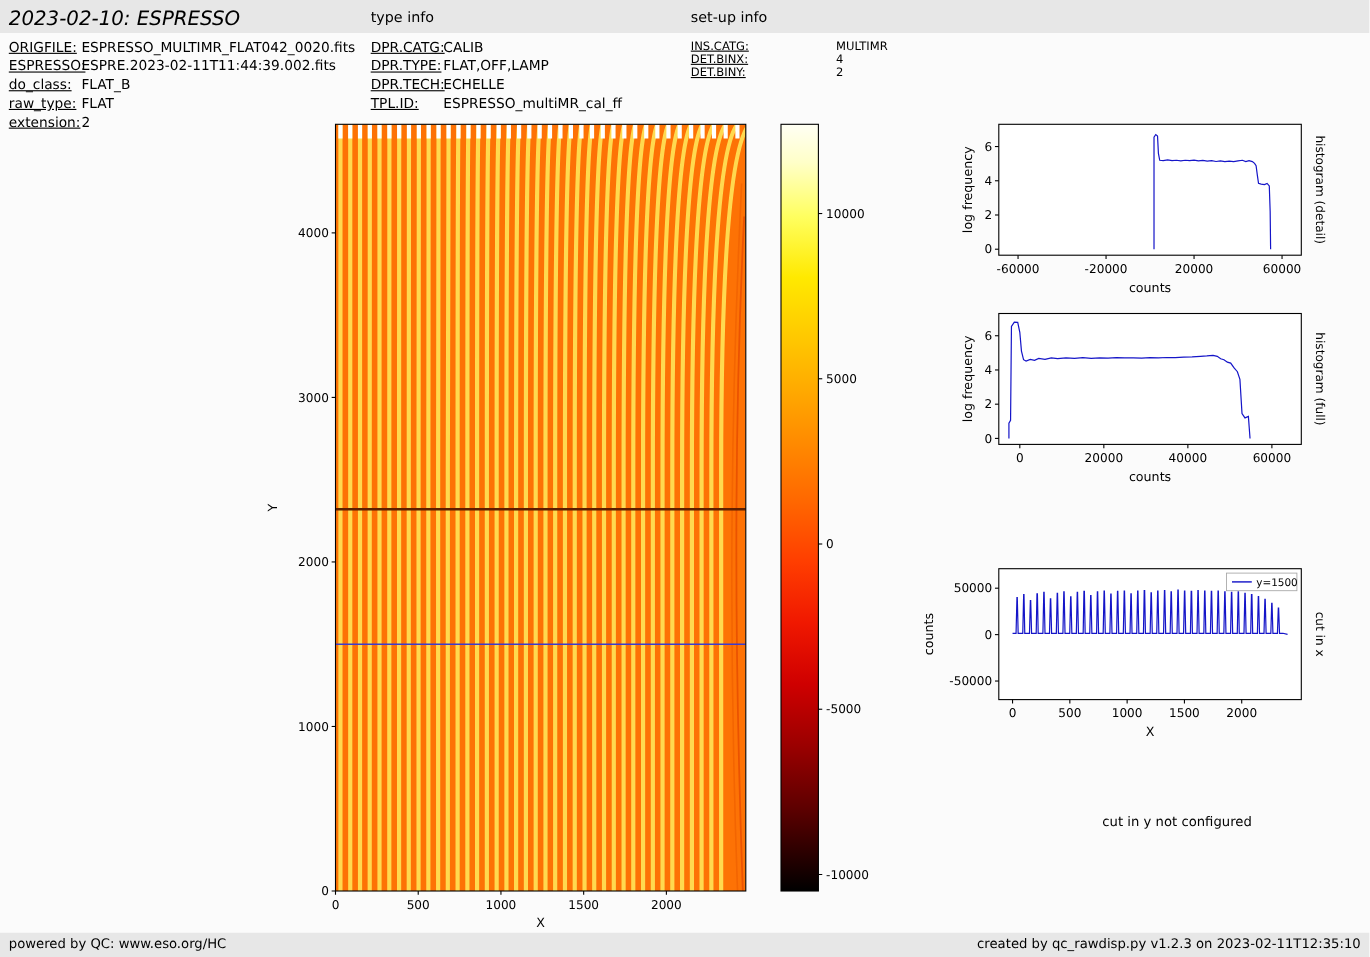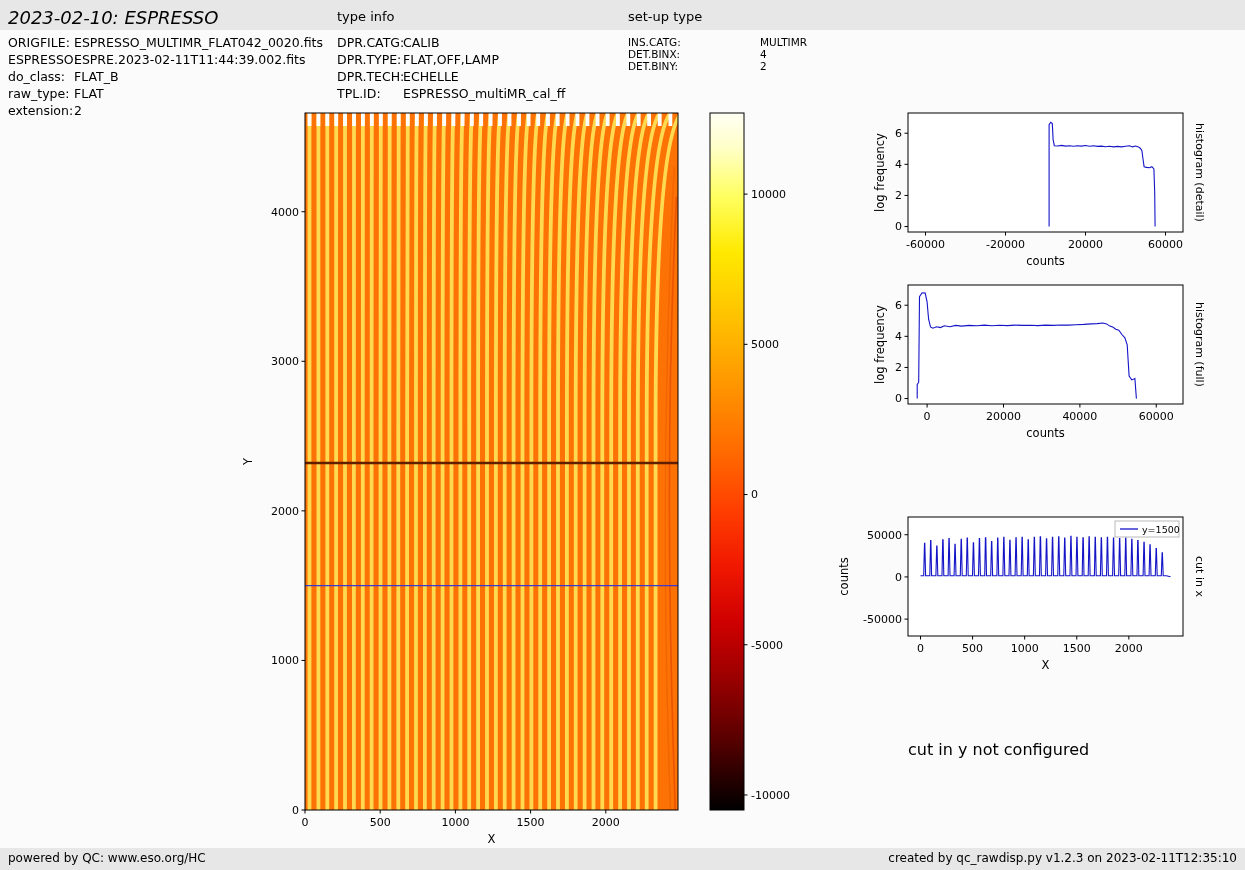"set-up type" span.hdr-sub { text: type -> info }
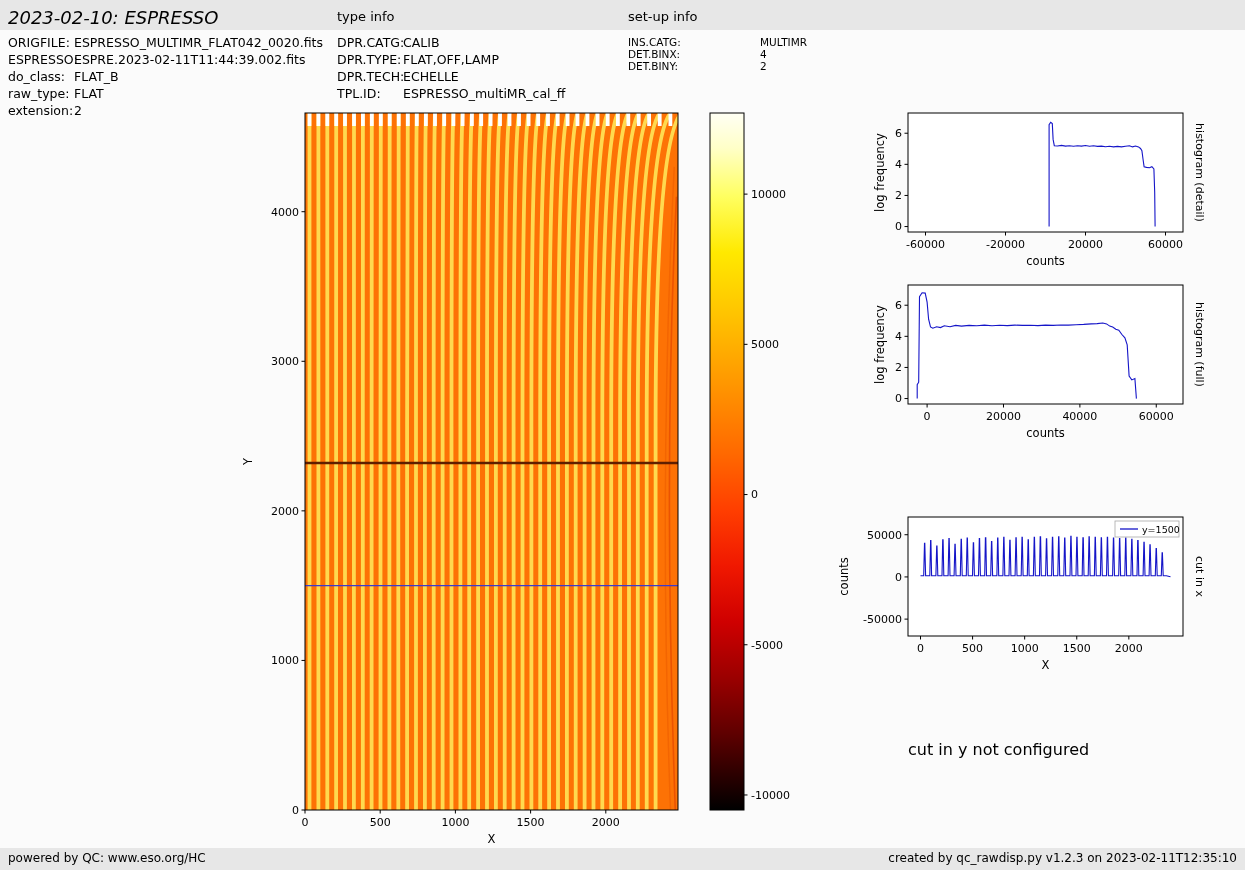"ORIGFILE:" .mk { text-decoration: none -> underline }
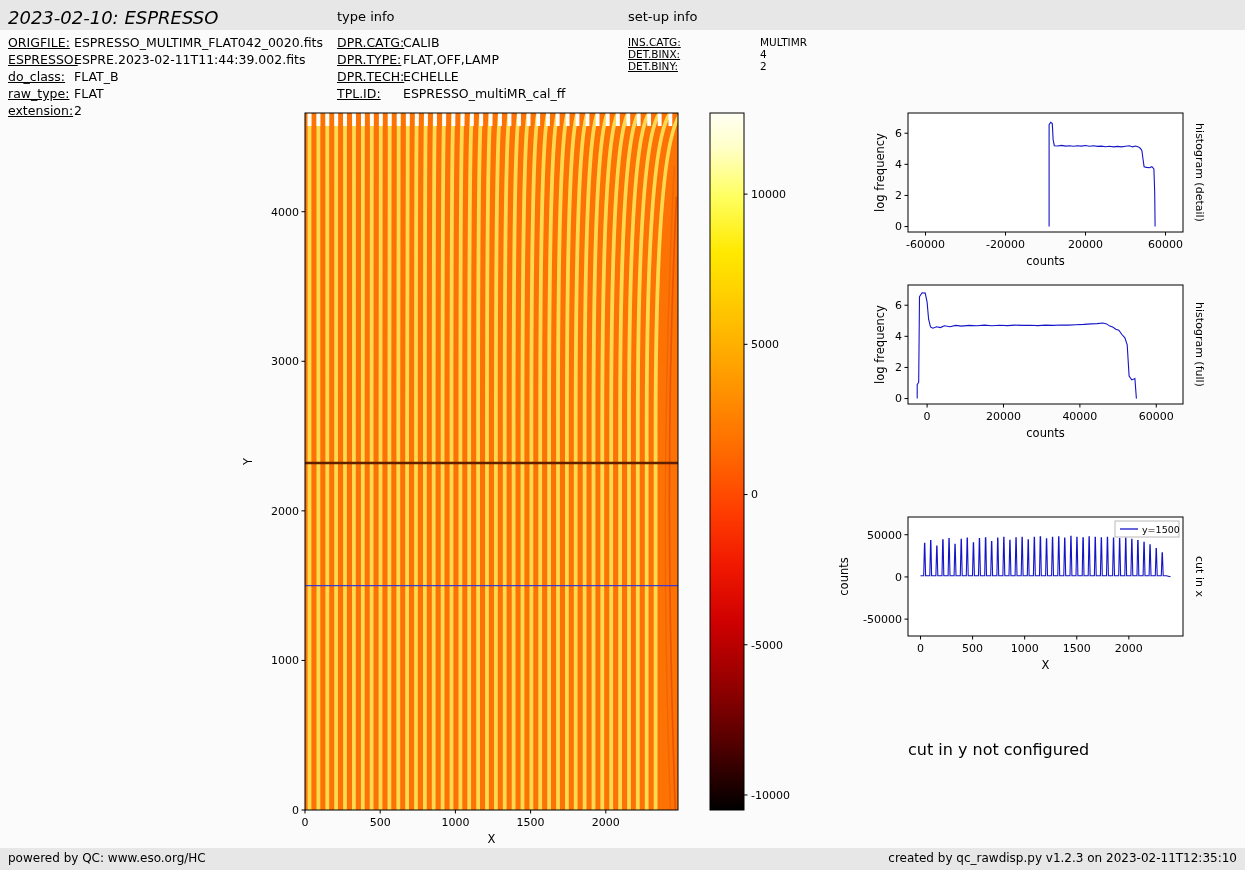"cut in y not configured" #cut-y-note { font-size: 16px -> 12px; left: 908px -> 863px; text-align: left -> right }
